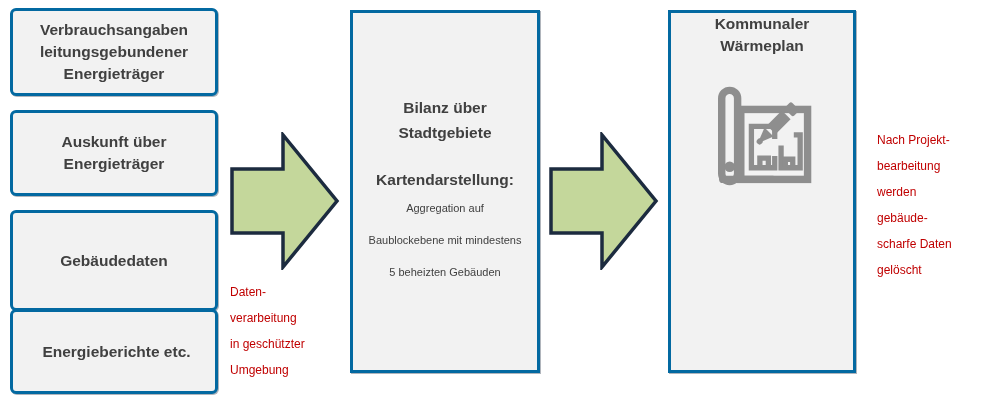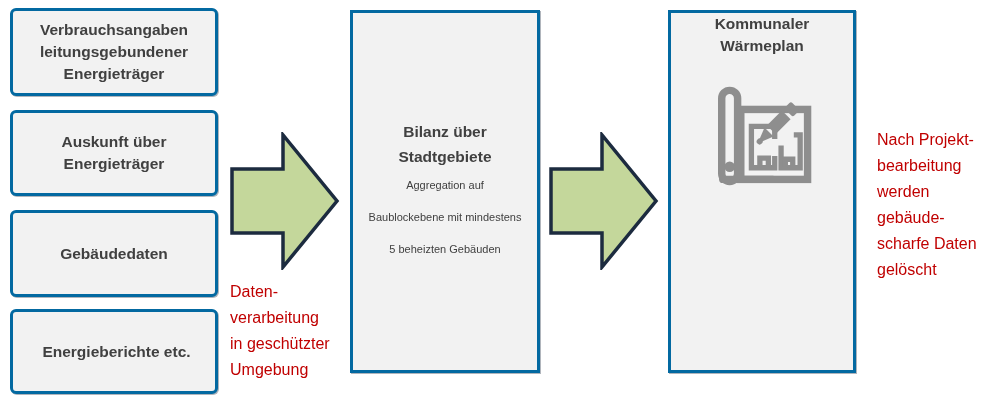"Nach Projekt-" .note { font-size: 16px -> 12px }
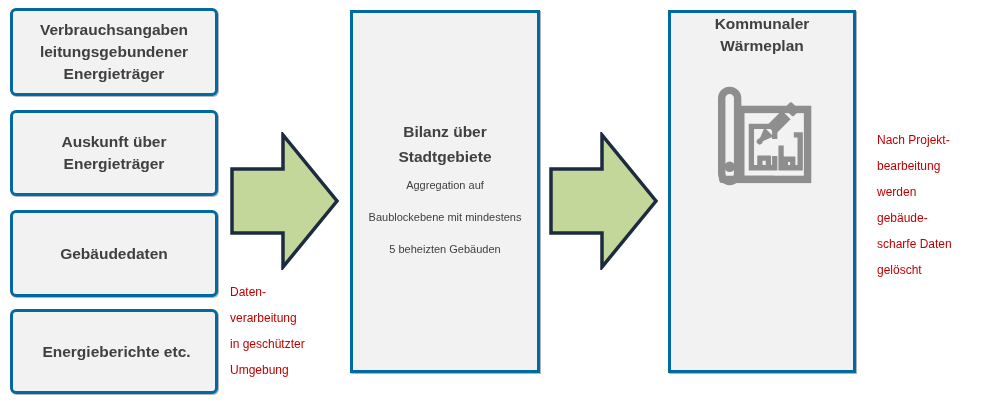"Kartendarstellung:" div.mid-subtitle { html: none -> <div>Kartendarstellung:</div> }
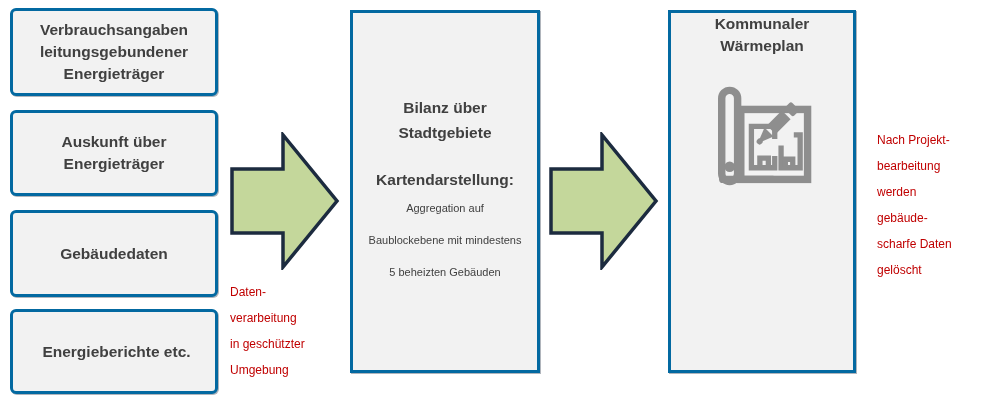"Gebäudedaten" .src-box.b3 { height: 87px -> 101px }
